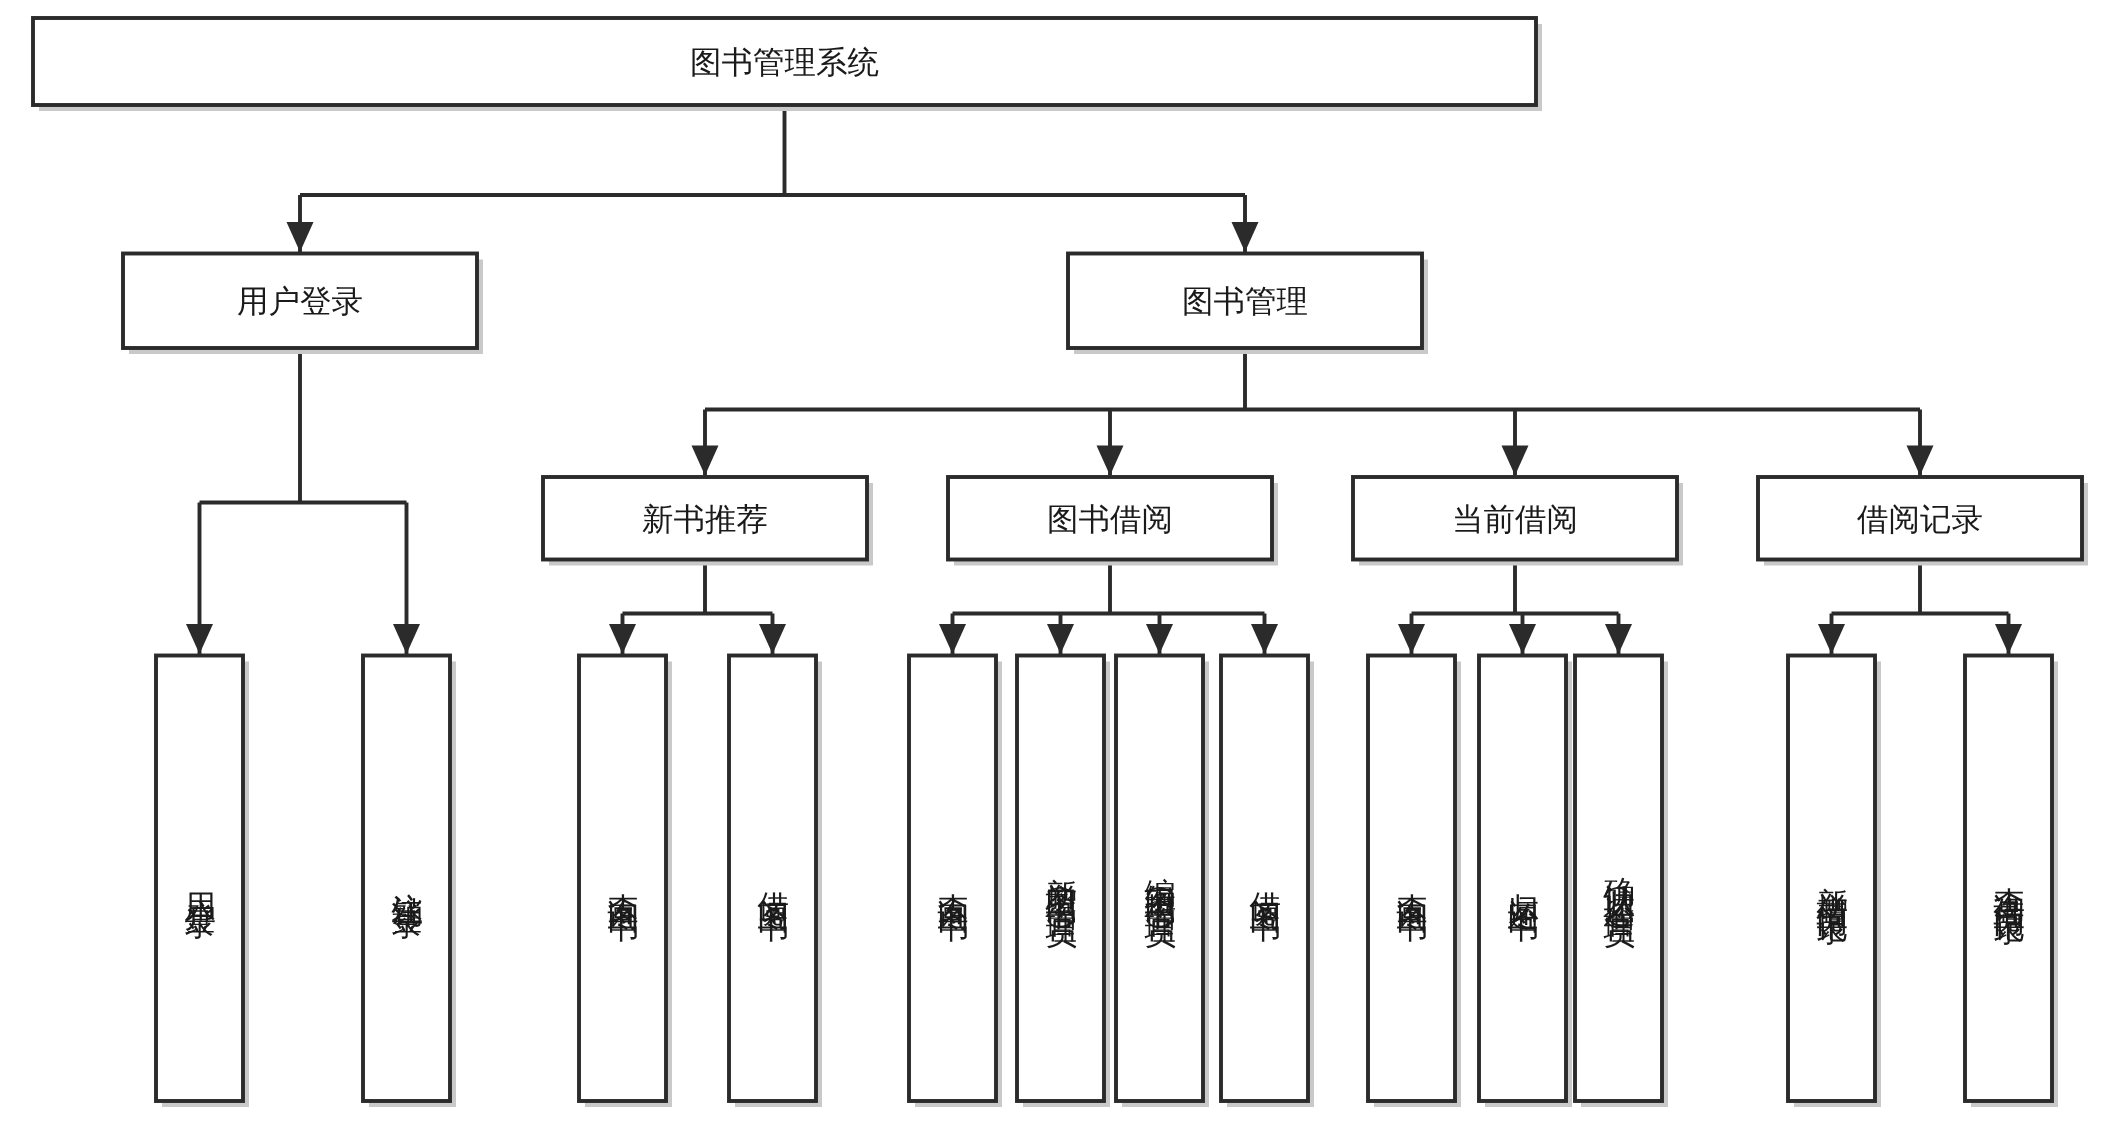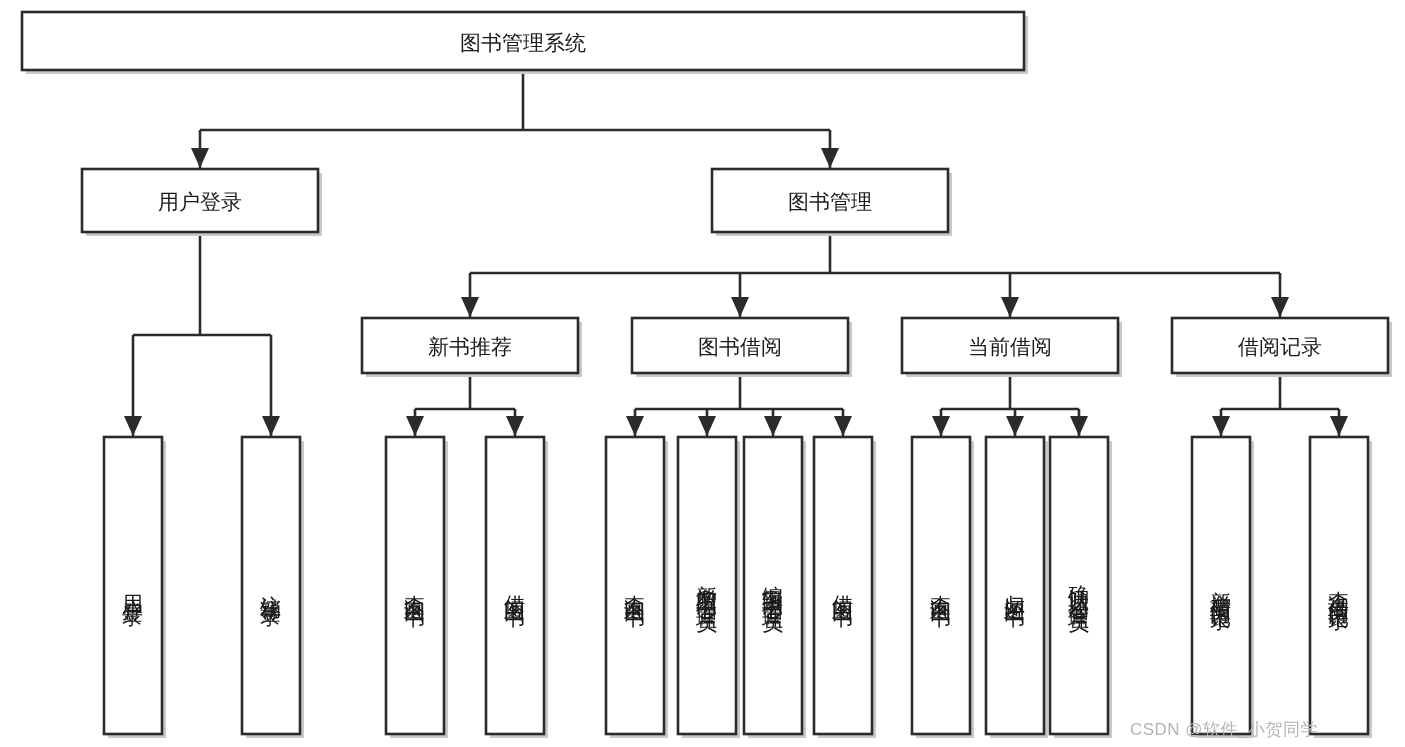"CSDN @软件_小贺同学" div.watermark { html: <div>CSDN @软件_小贺同学</div> -> none }
